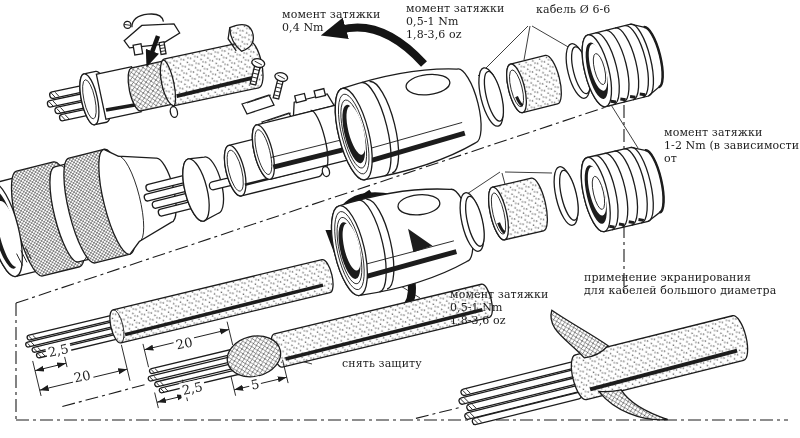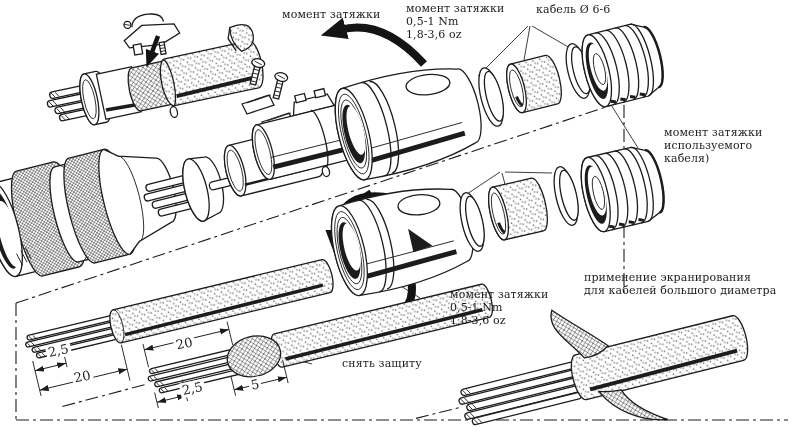"0,4 Nm" div { html: none -> <div>0,4 Nm</div> }
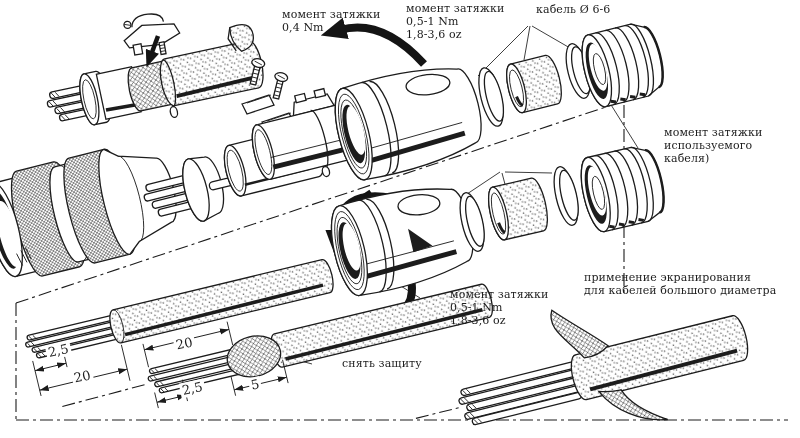"1-2 Nm (в зависимости от" div { html: none -> <div>1-2 Nm (в зависимости от</div> }
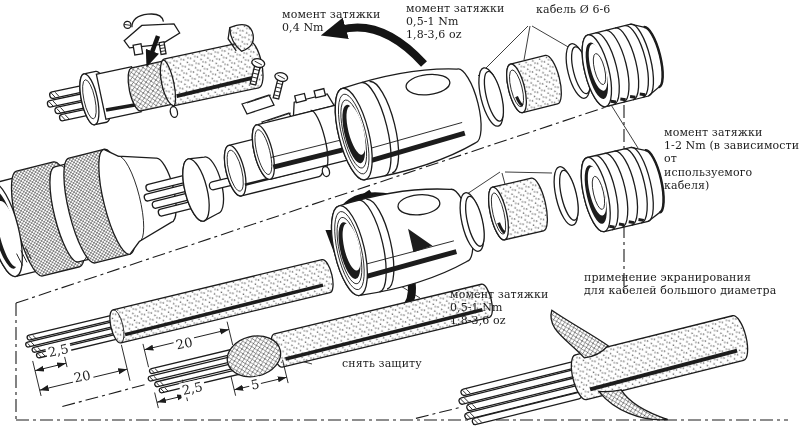"используемого кабеля)" div { html: <div>используемого кабеля)</div> -> none }
